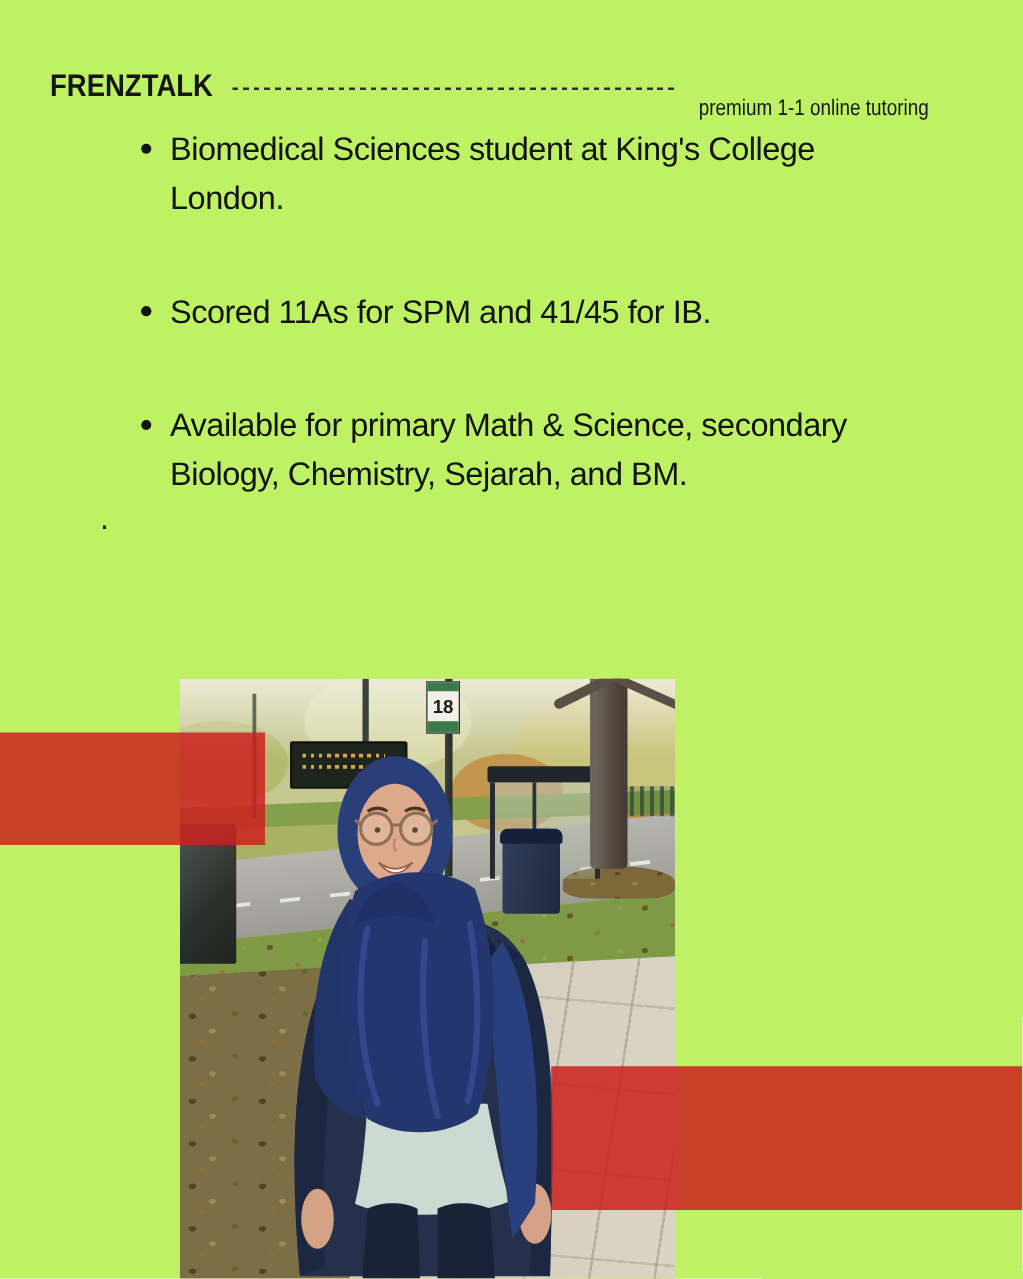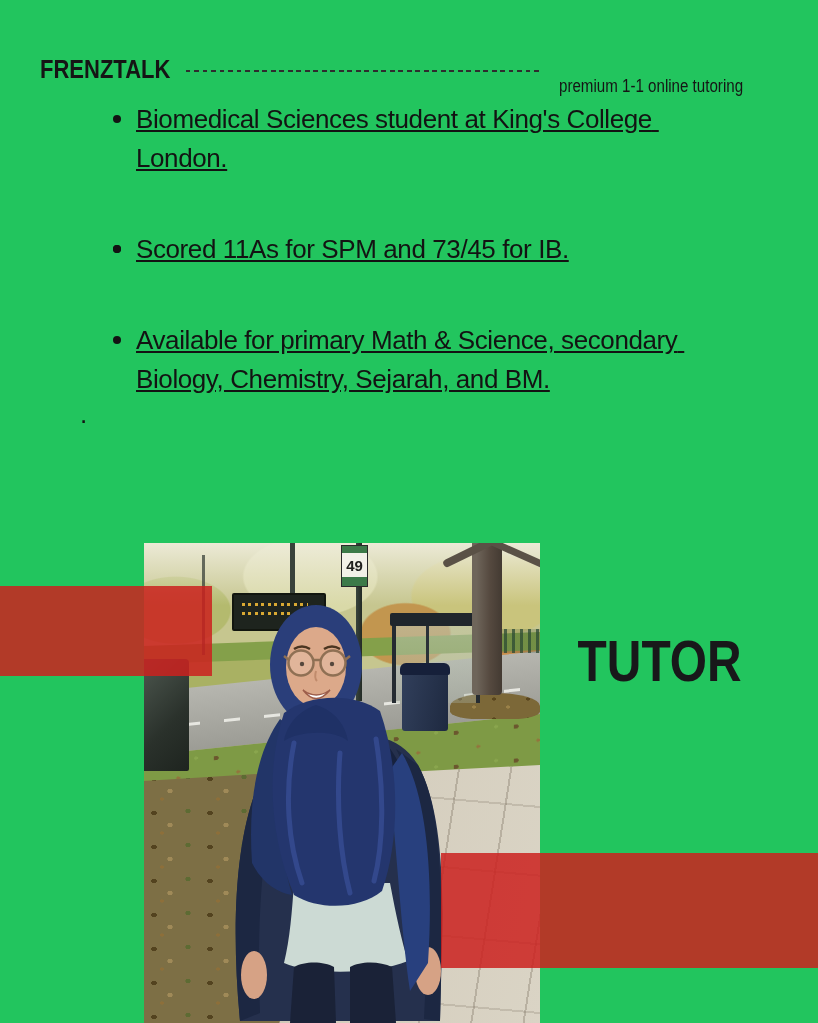"FRENZTALK" .canvas { background: #22c55e -> #bef264 }
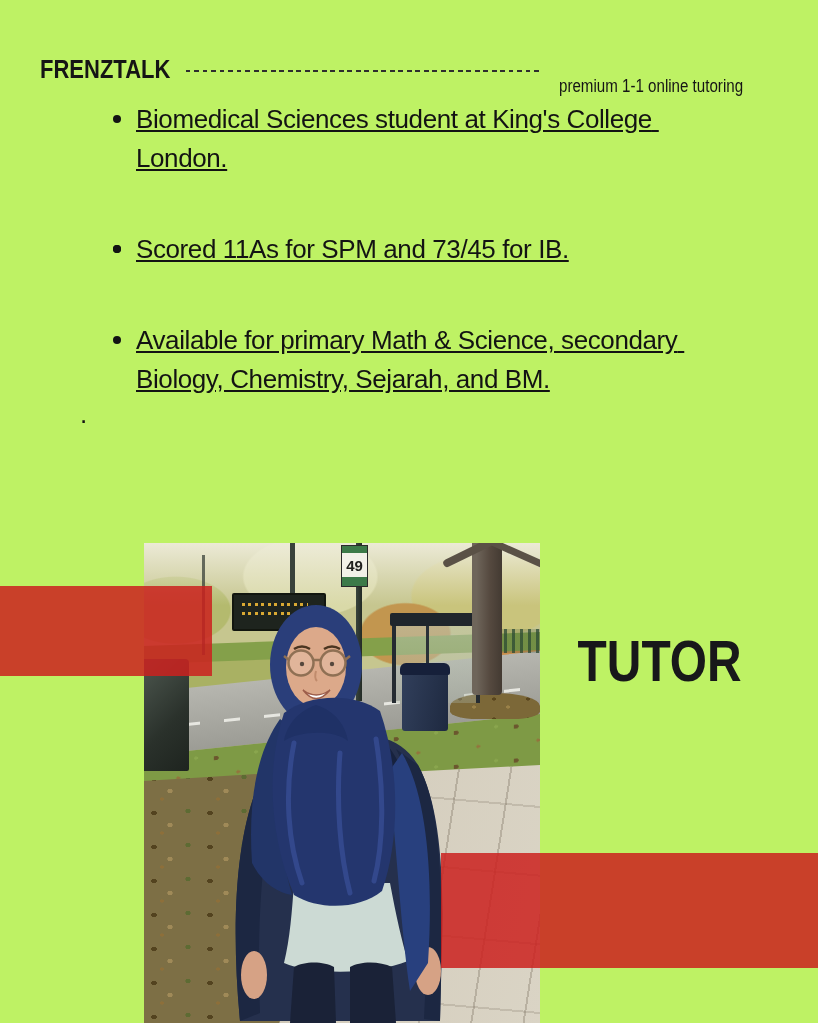"Biomedical Sciences student at King's" .bullets { text-decoration: underline -> none }
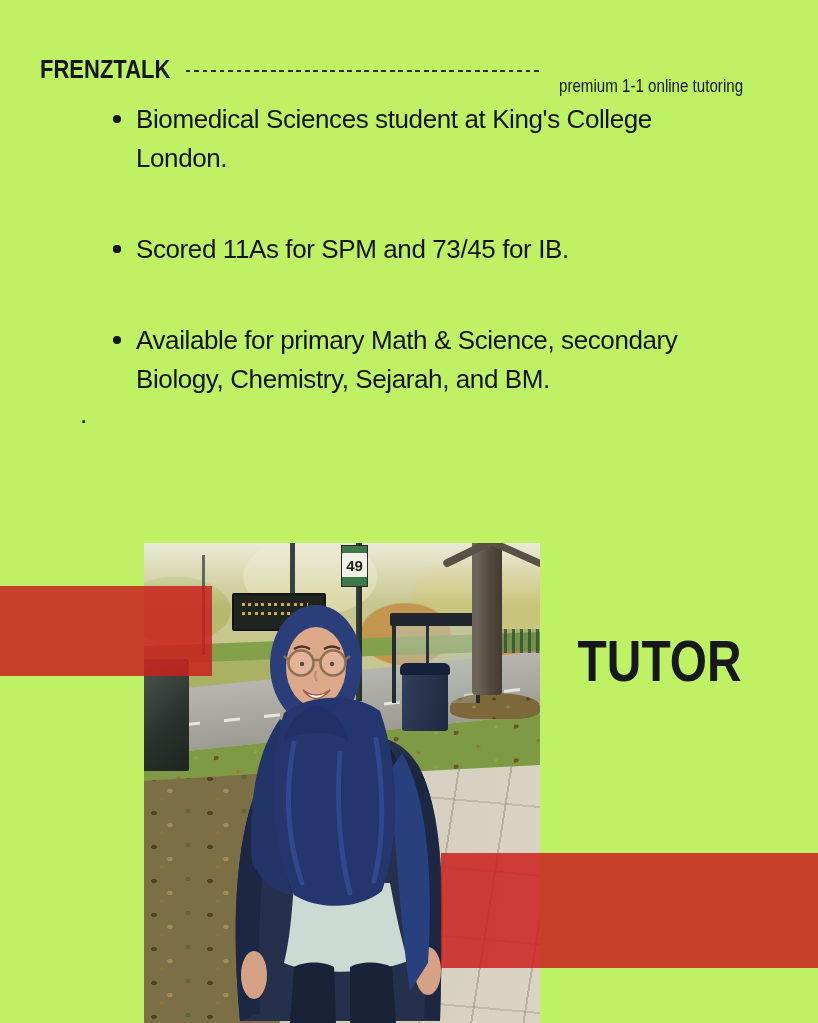"Scored 11As for SPM and" span.btext { text: 73/45 -> 41/45 }
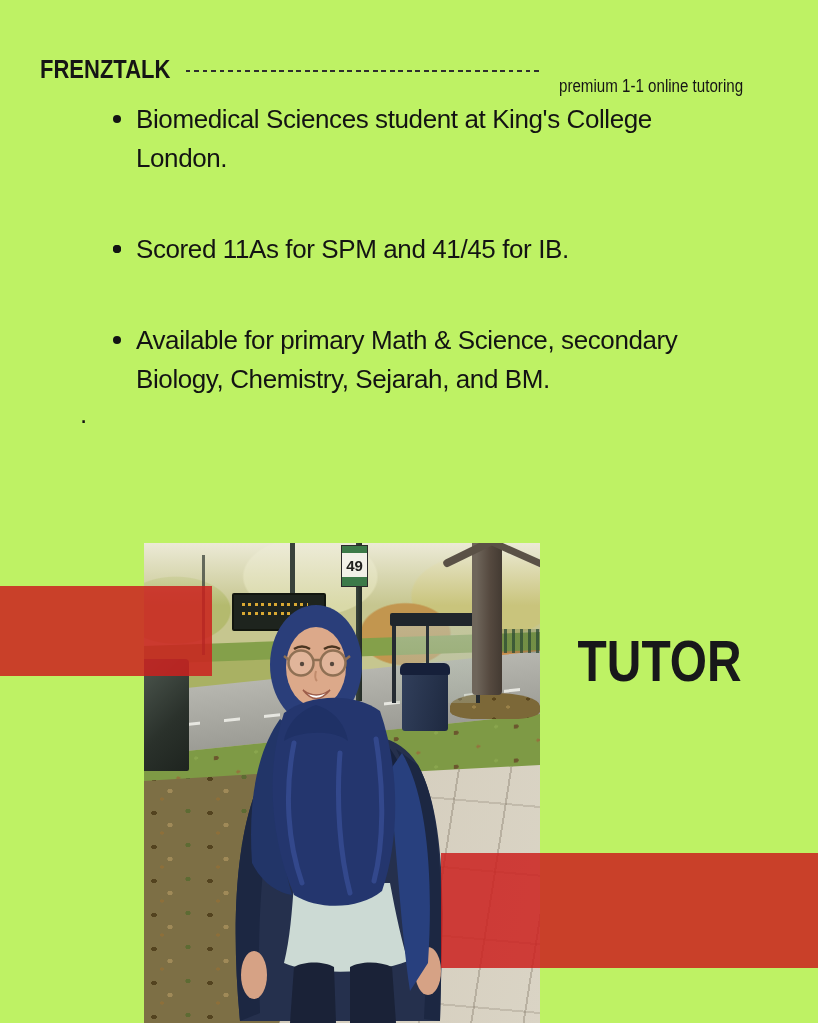"49" div.num { text: 49 -> 18 }
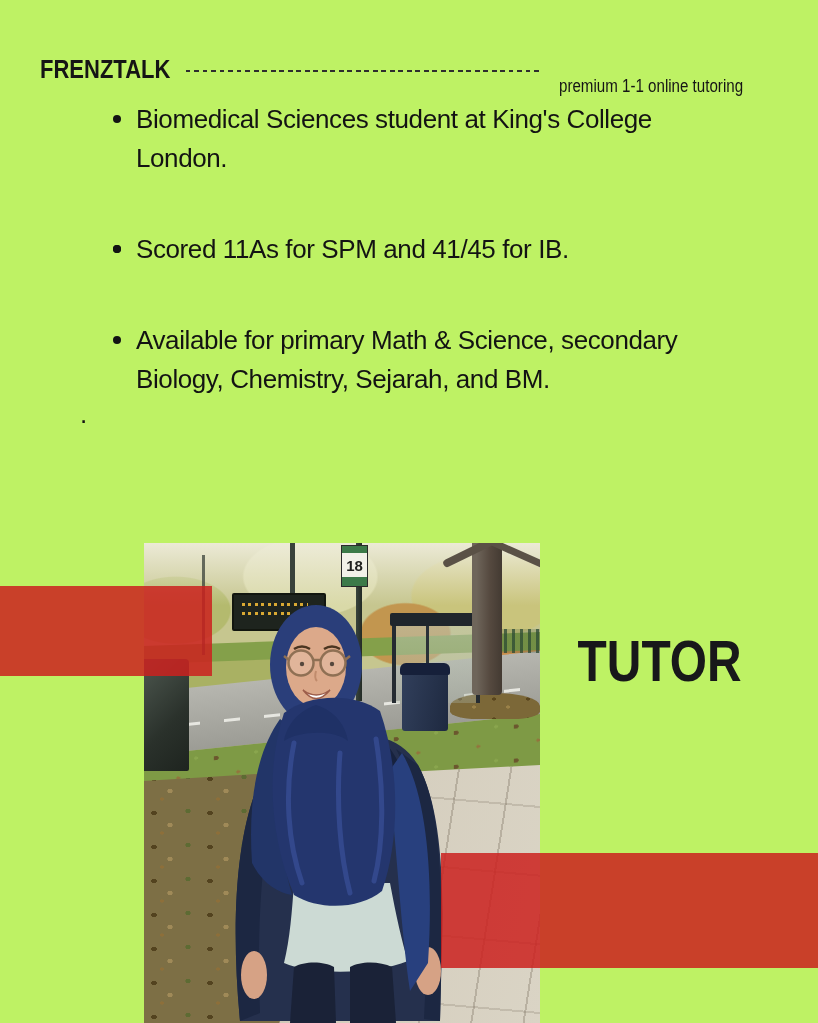"TUTOR" span.line { html: <span><span>TUTOR</span></span> -> none }
